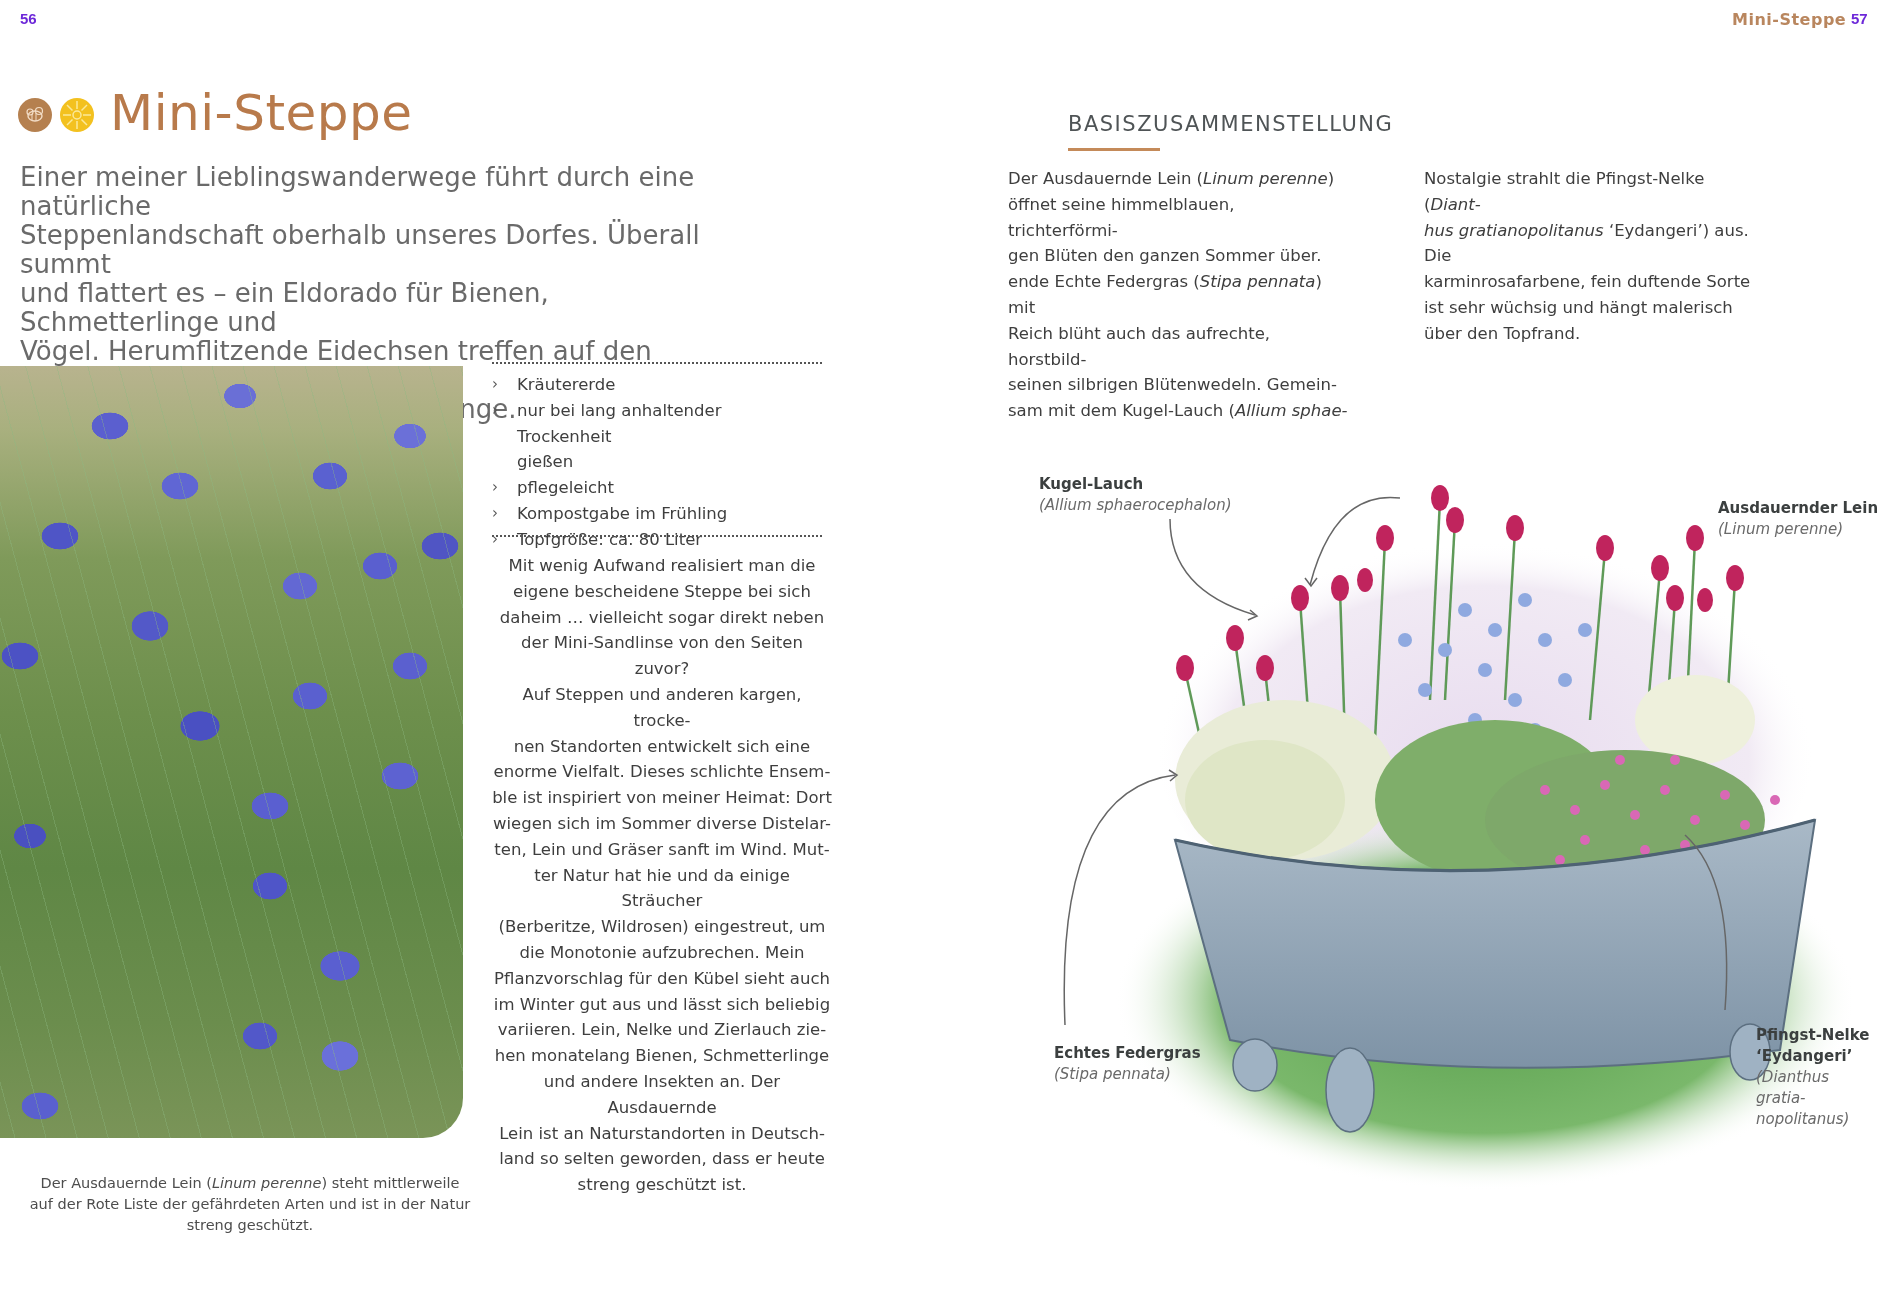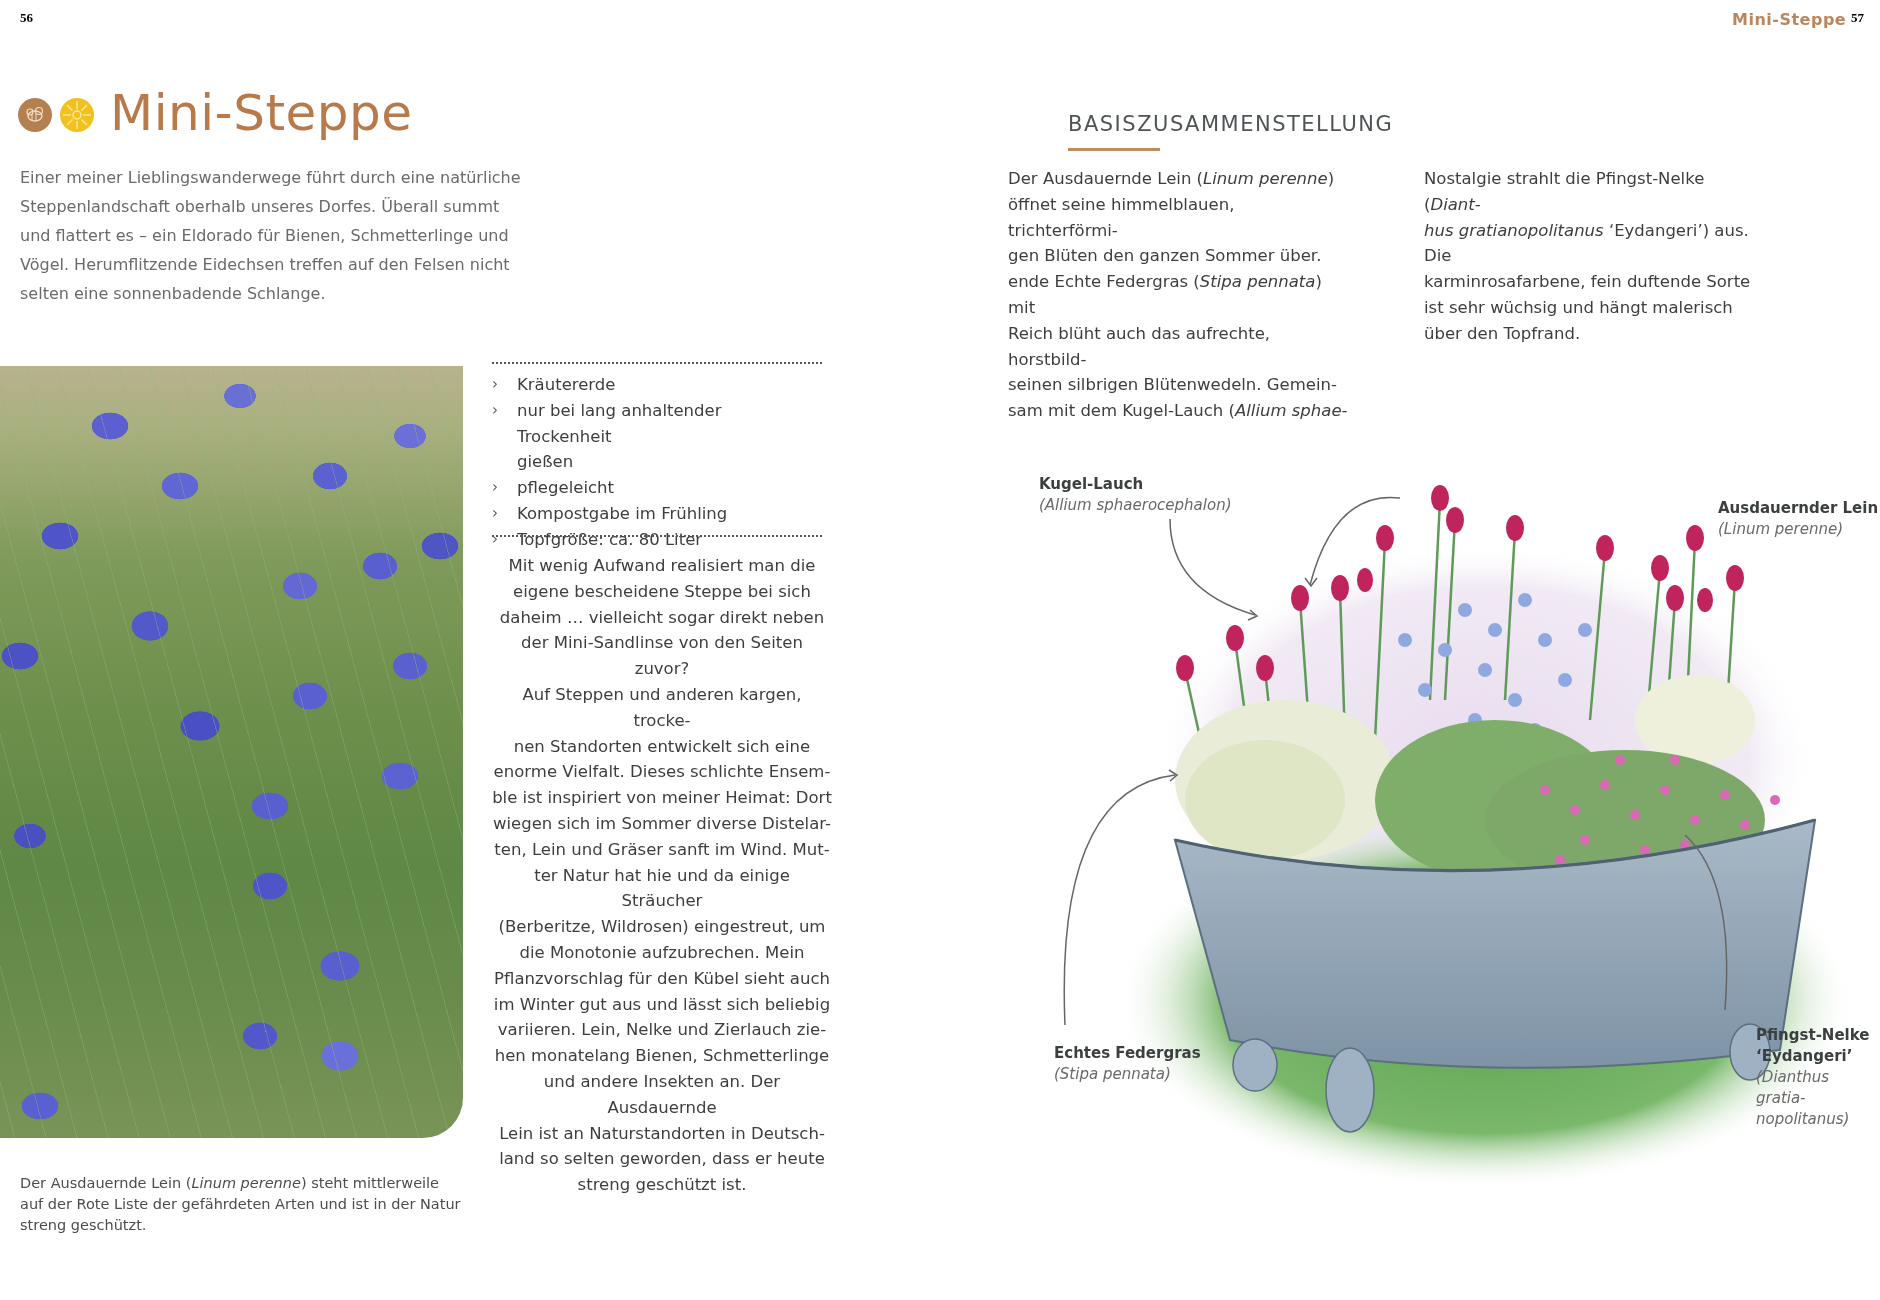"56" .pagenum { color: #000000 -> #6d28d9; font-family: Liberation Serif, serif -> Liberation Sans, sans-serif; font-size: 13px -> 15px }
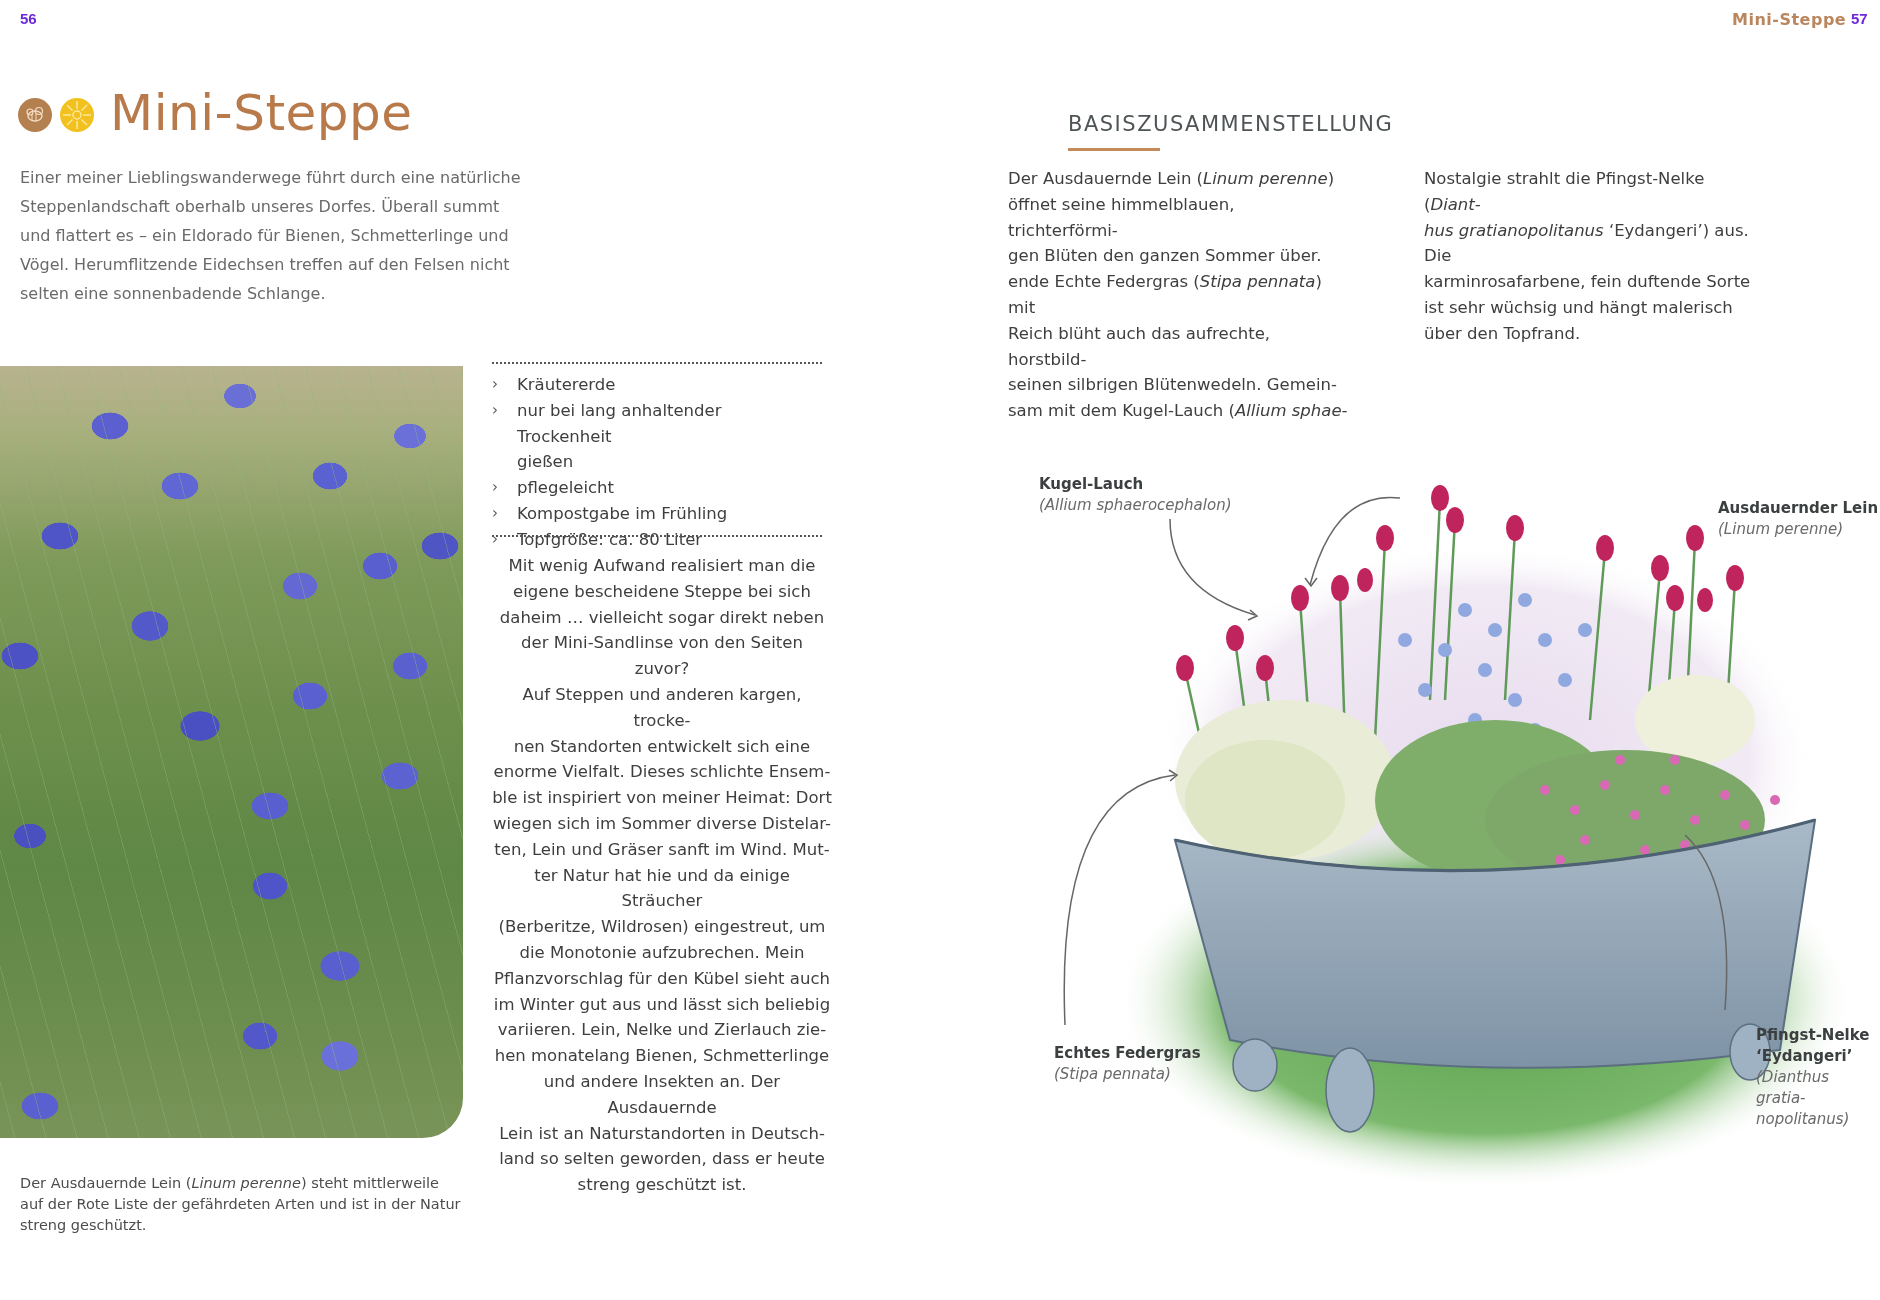"Einer meiner Lieblingswanderwege führt" .intro { font-size: 16px -> 26px }
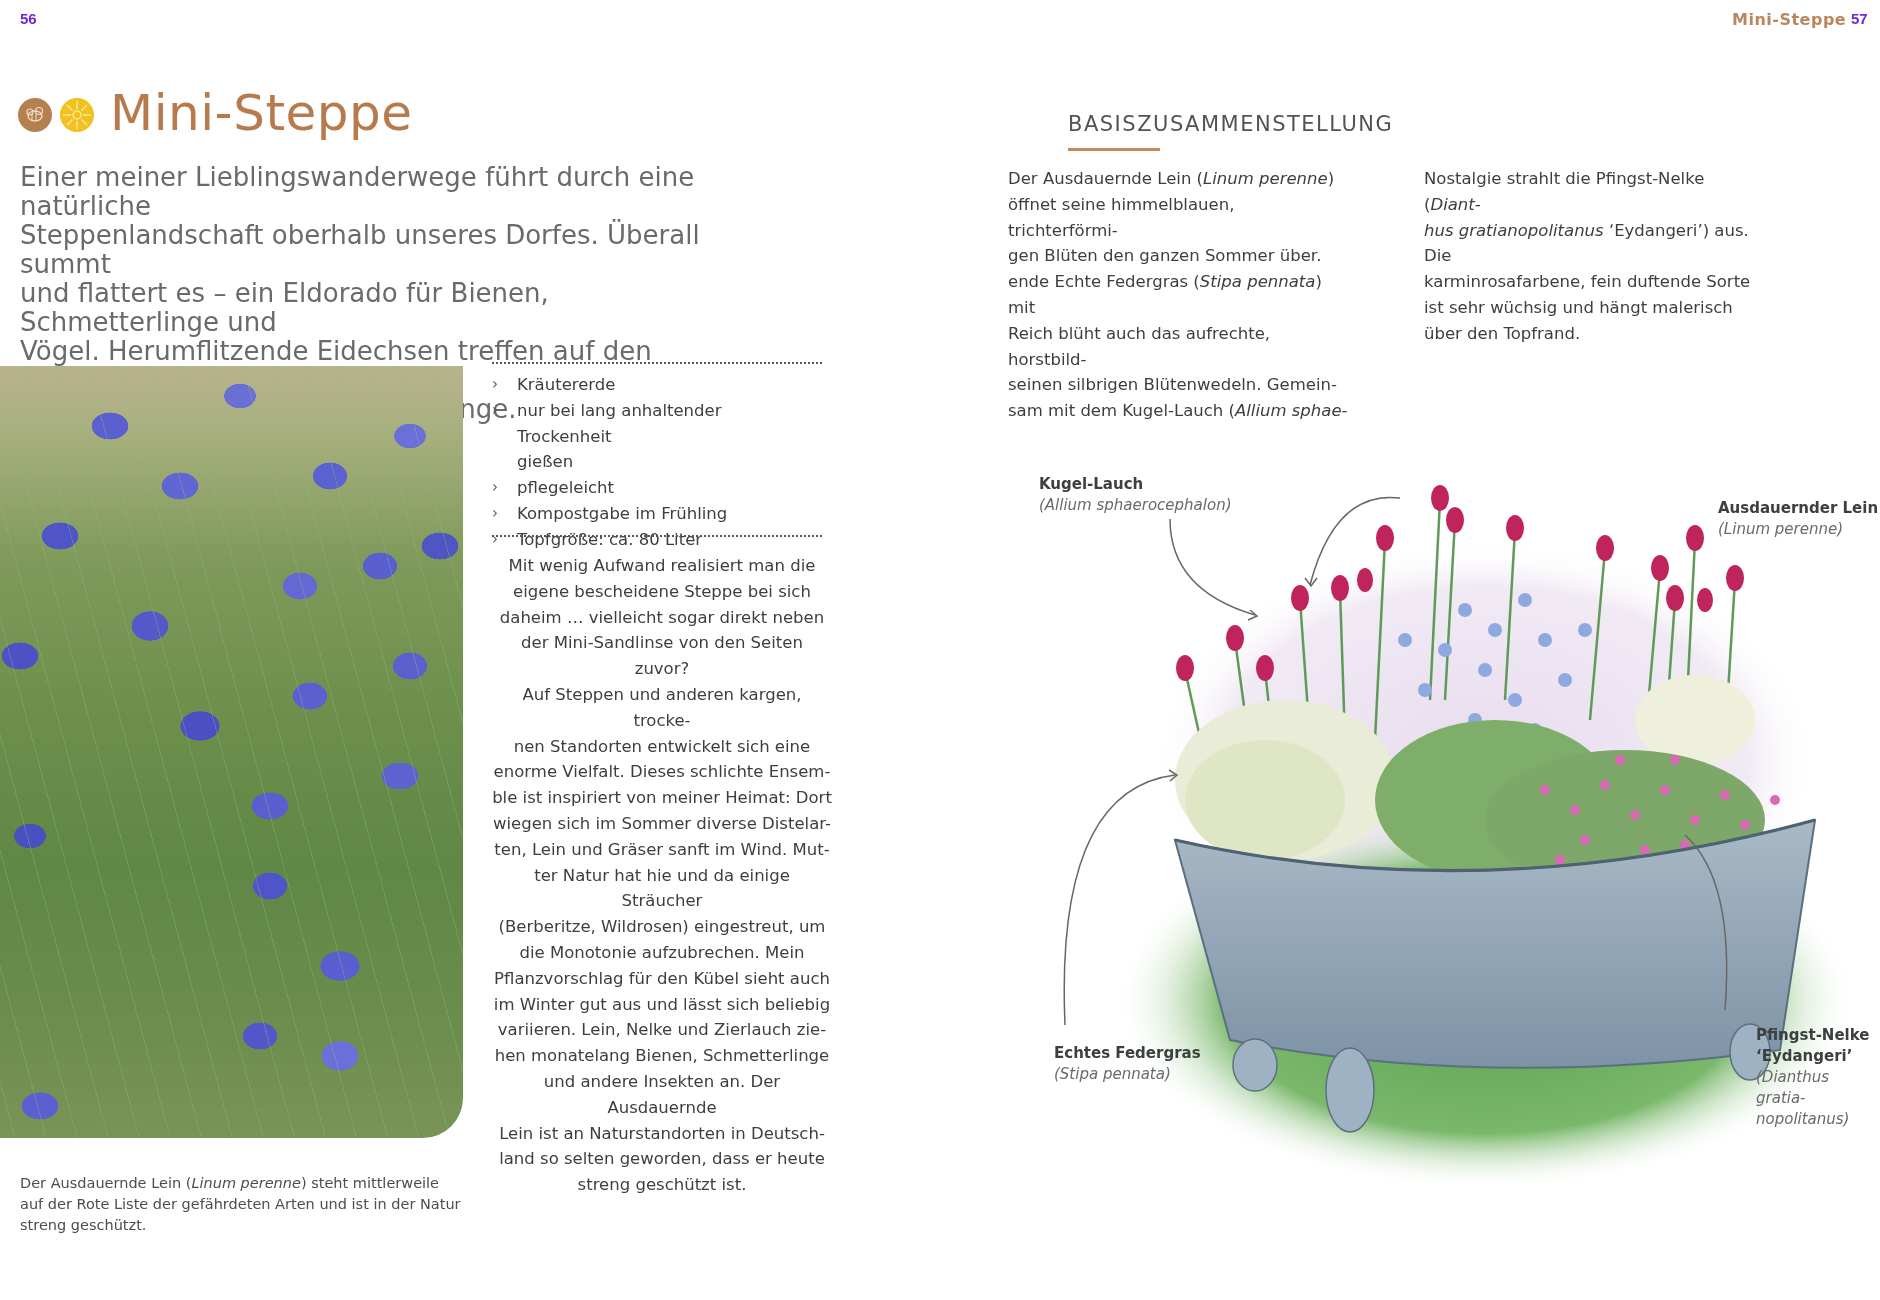"Der Ausdauernde Lein (Linum perenne) steht" .caption { text-align: none -> center }
